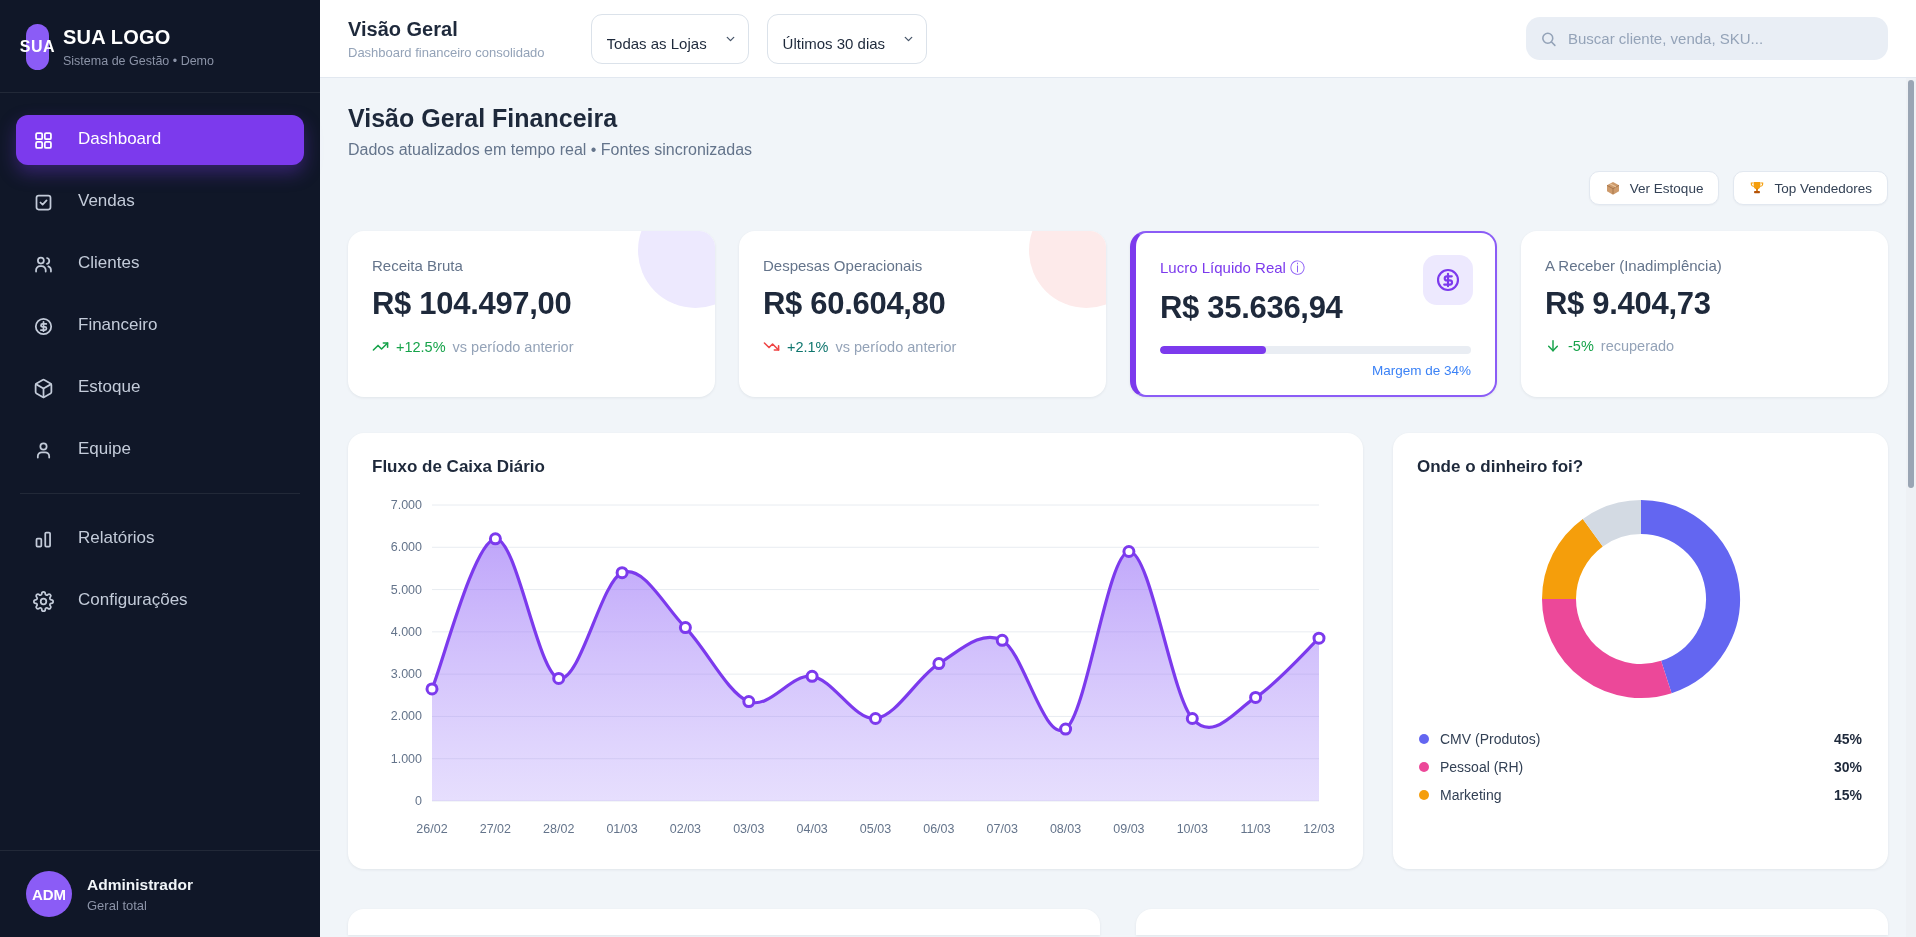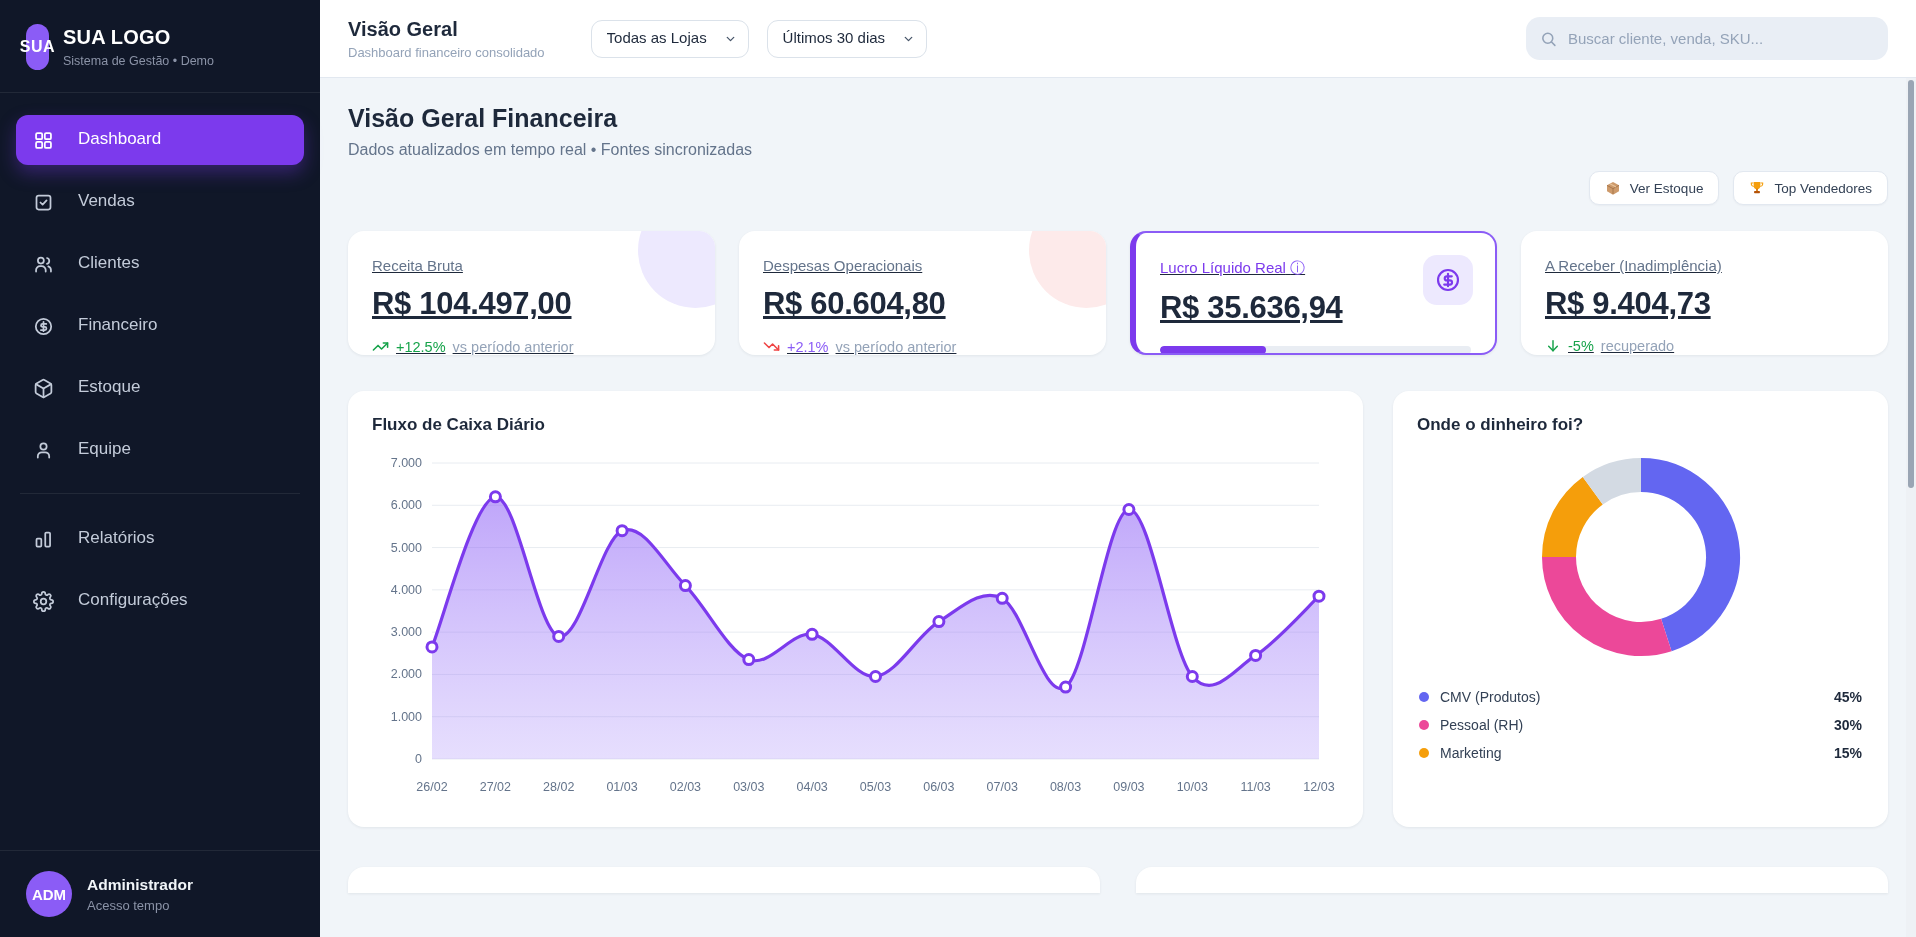"Todas as Lojas" .select-wrap select { padding: 8px 40px 11px 15px -> 20px 40px 11px 15px }
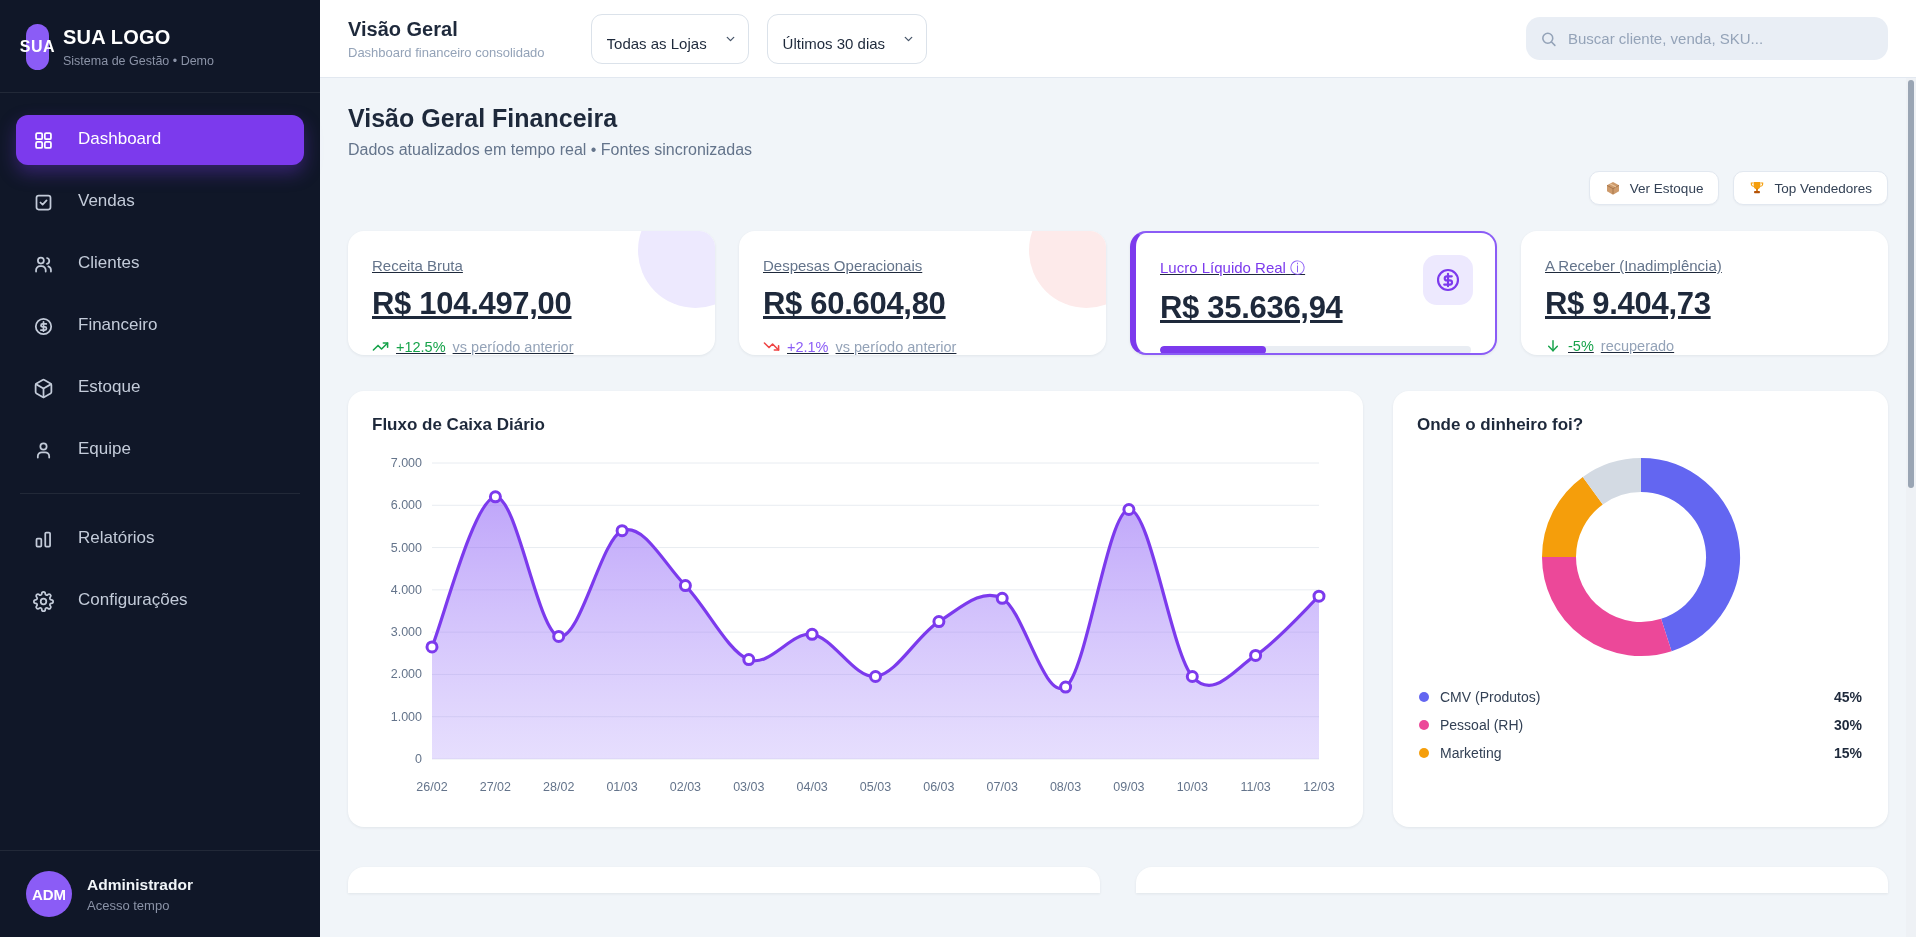"Receita Bruta" .kpi { height: 124px -> 166px; text-decoration: underline -> none }
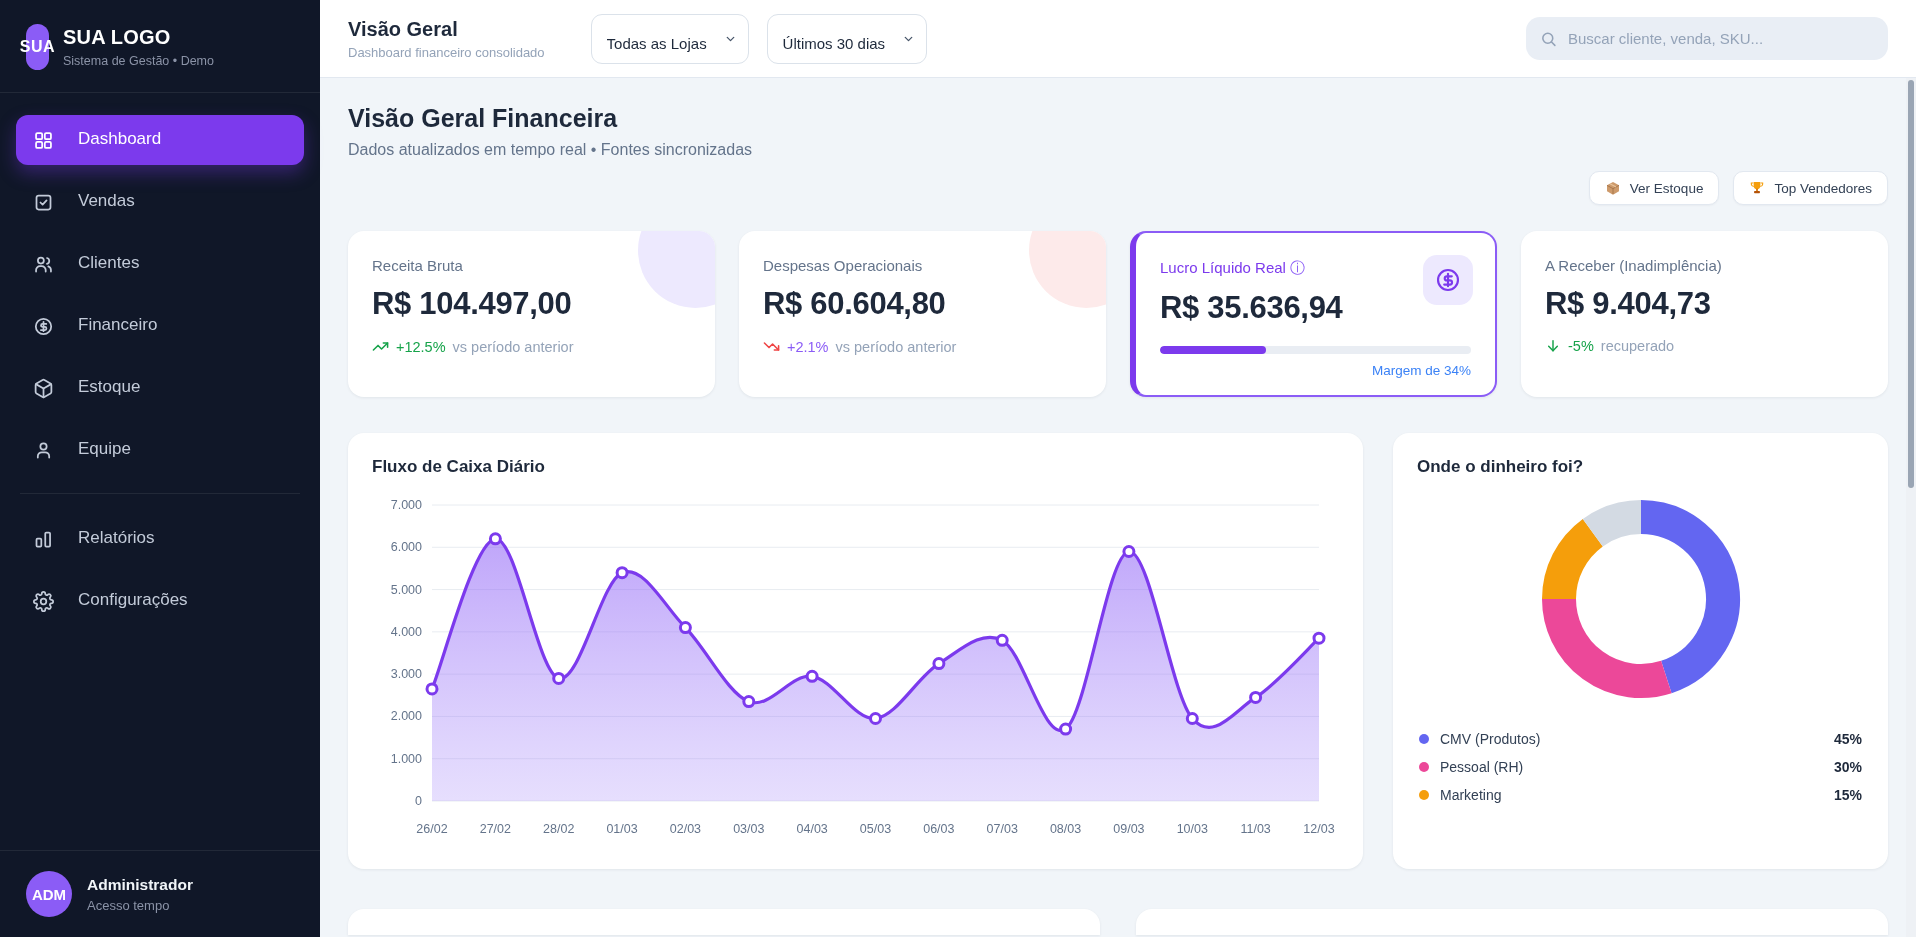"+2.1%" .kpi-trend .pct-down { color: #8b5cf6 -> #0f766e }
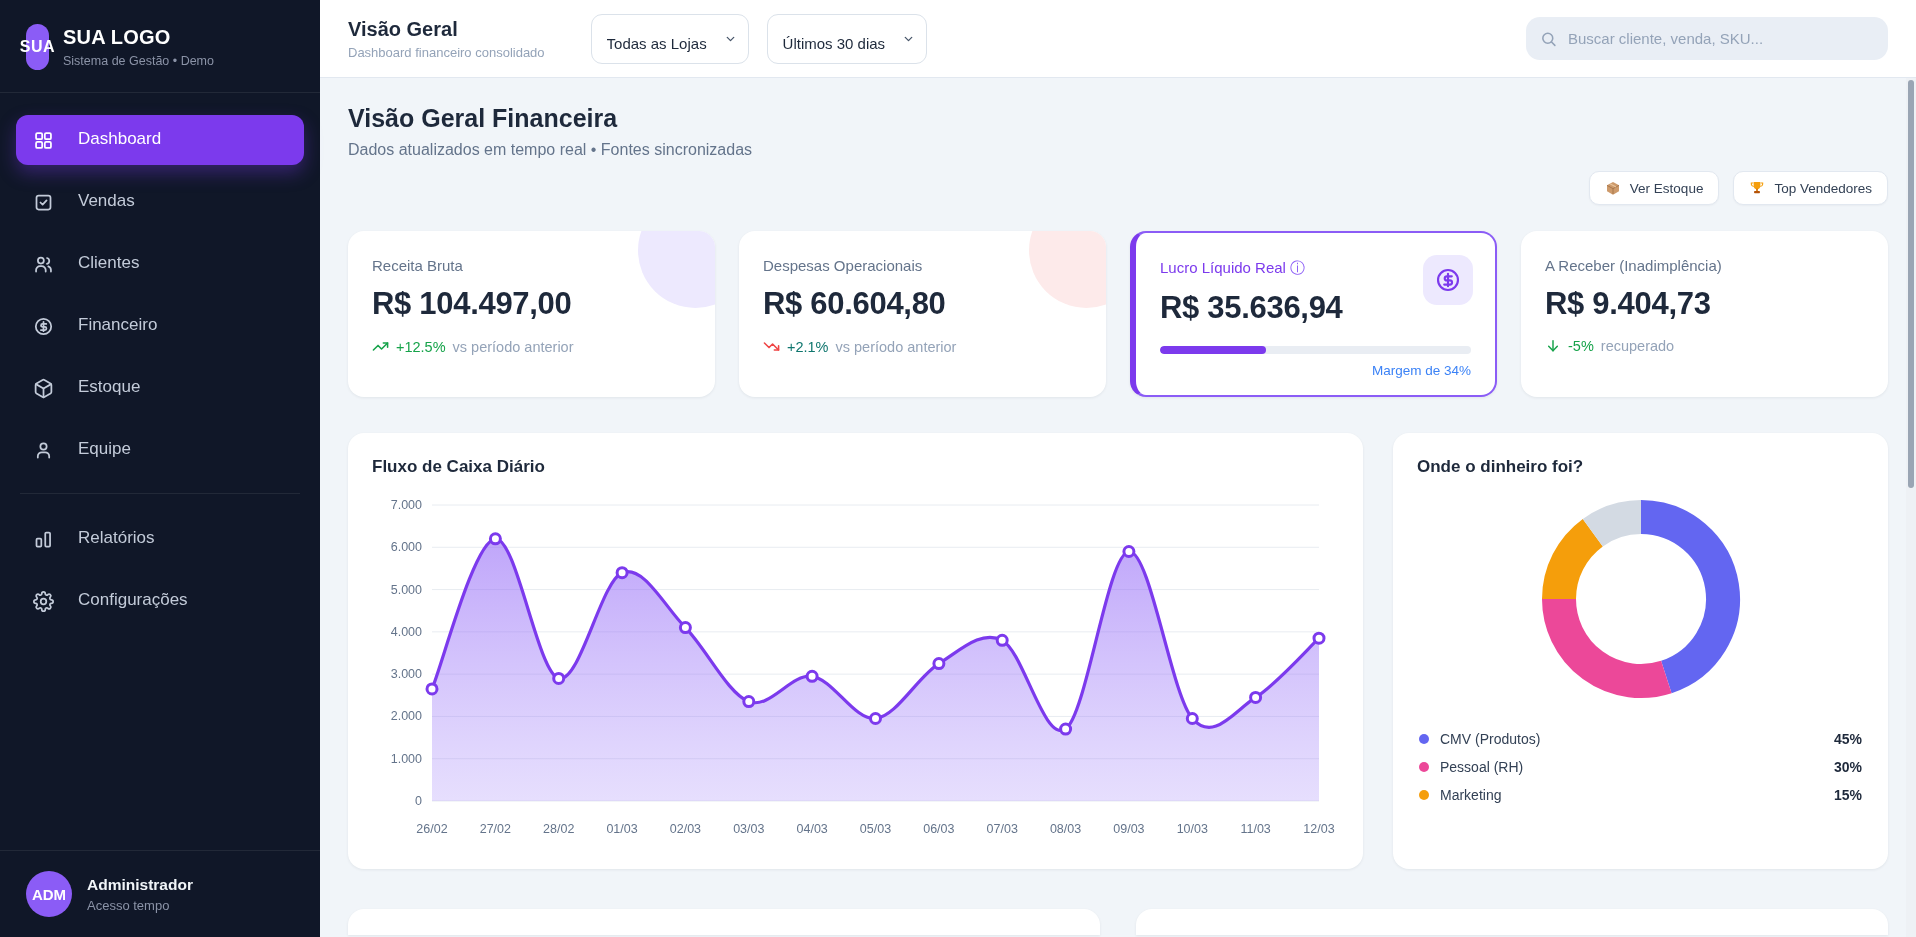"Acesso tempo" div.sb-user-role { text: Acesso tempo -> Geral total }
